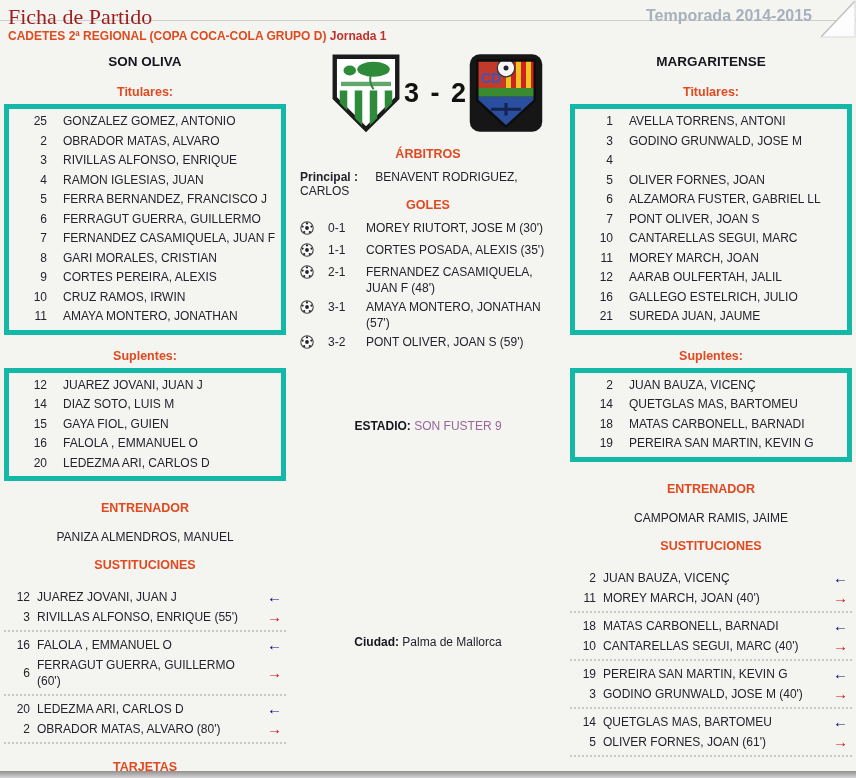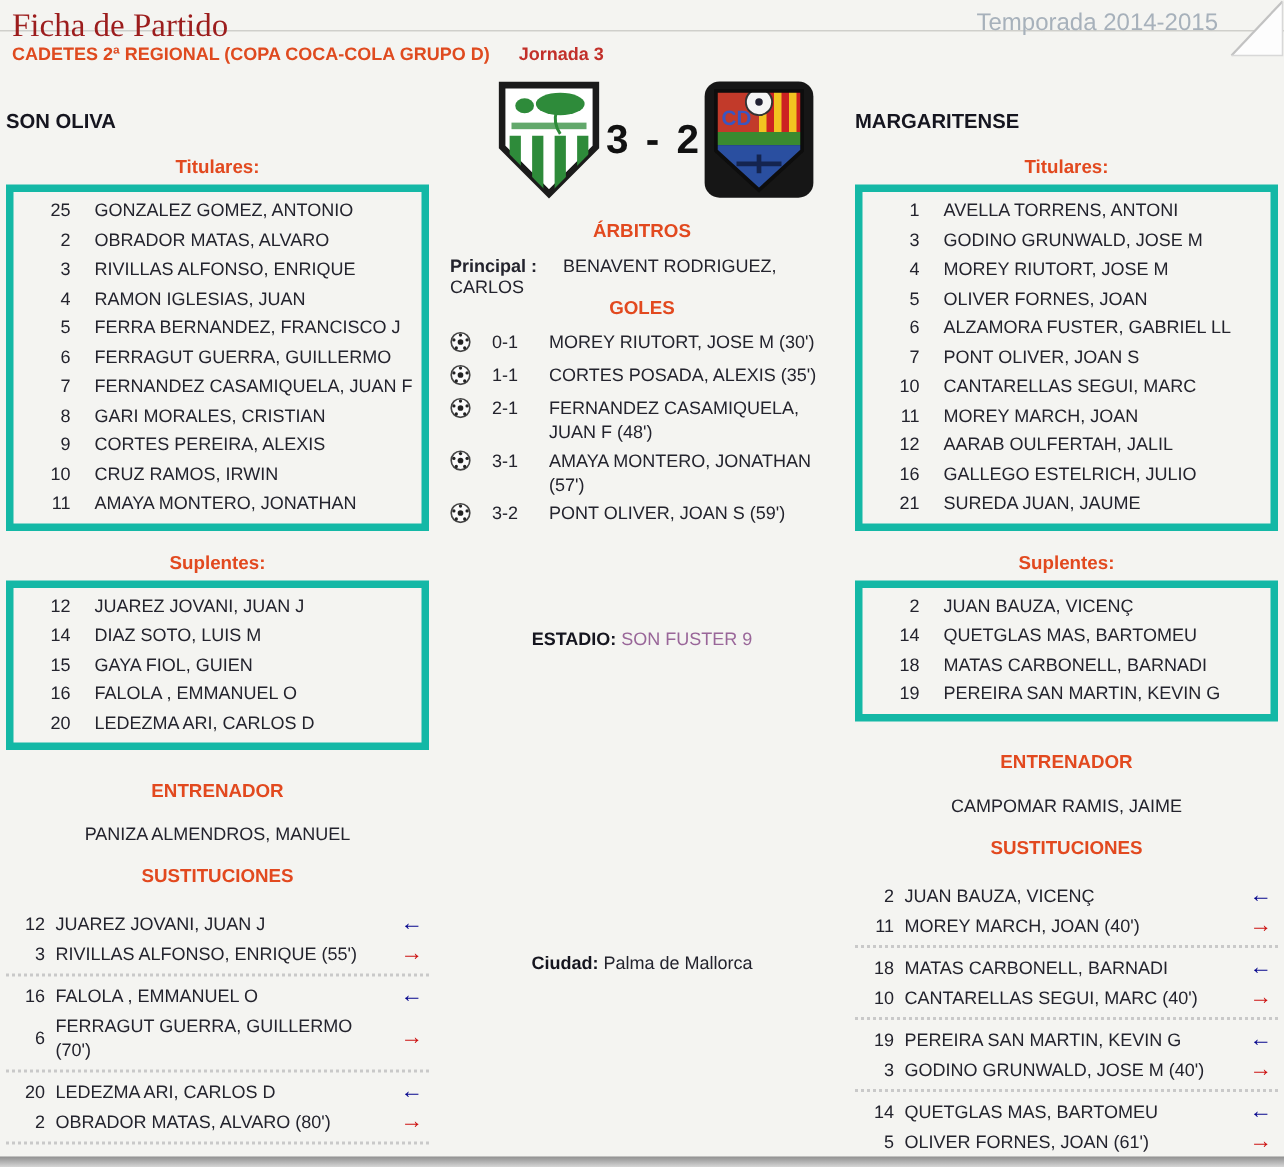"Temporada 2014-2015" .season { font-weight: normal -> bold }
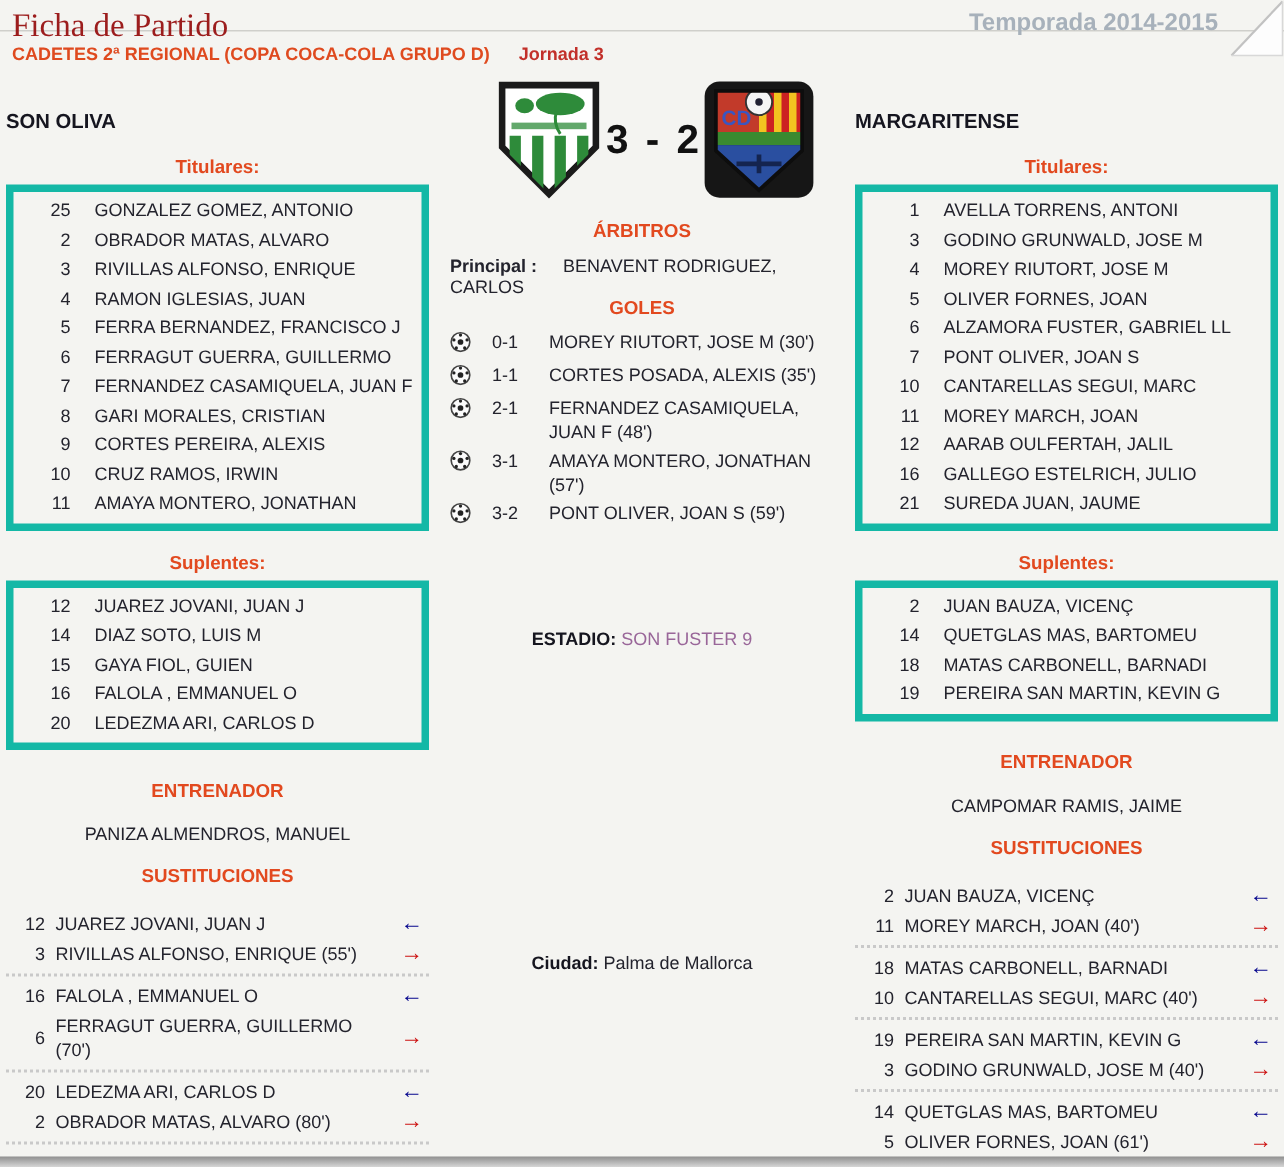"CADETES 2ª REGIONAL (COPA COCA-COLA" .competition { margin-right: 16px -> 0 }
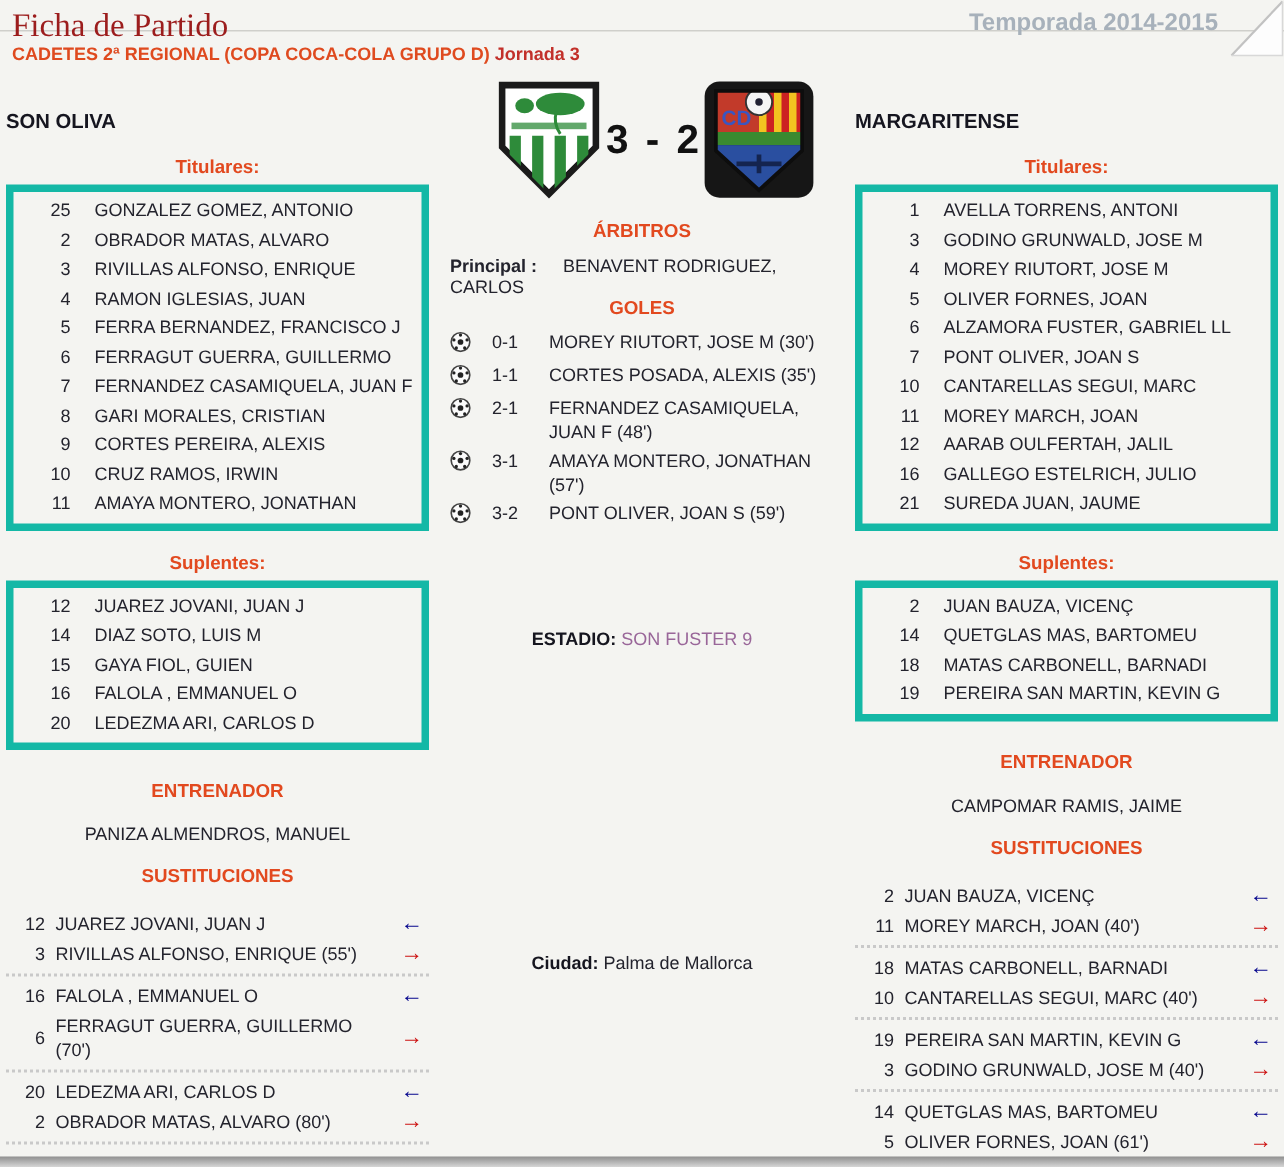"Jornada 3" span.jornada { text: 3 -> 1 }
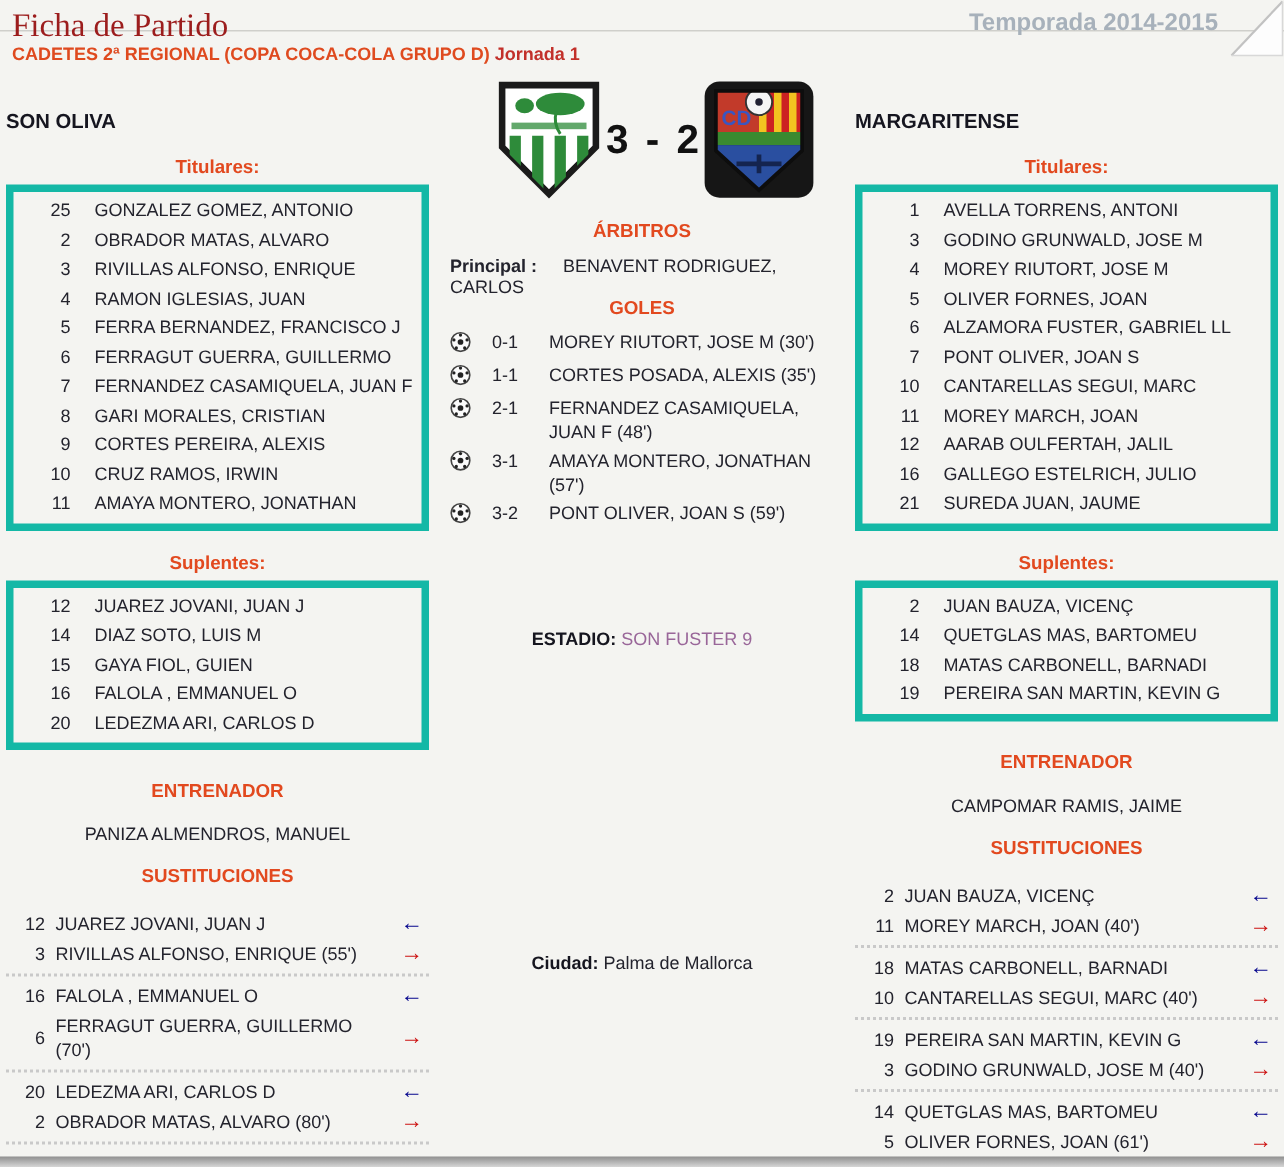"SON OLIVA" .team-name { margin-top: 26px -> 7px; text-align: none -> center }
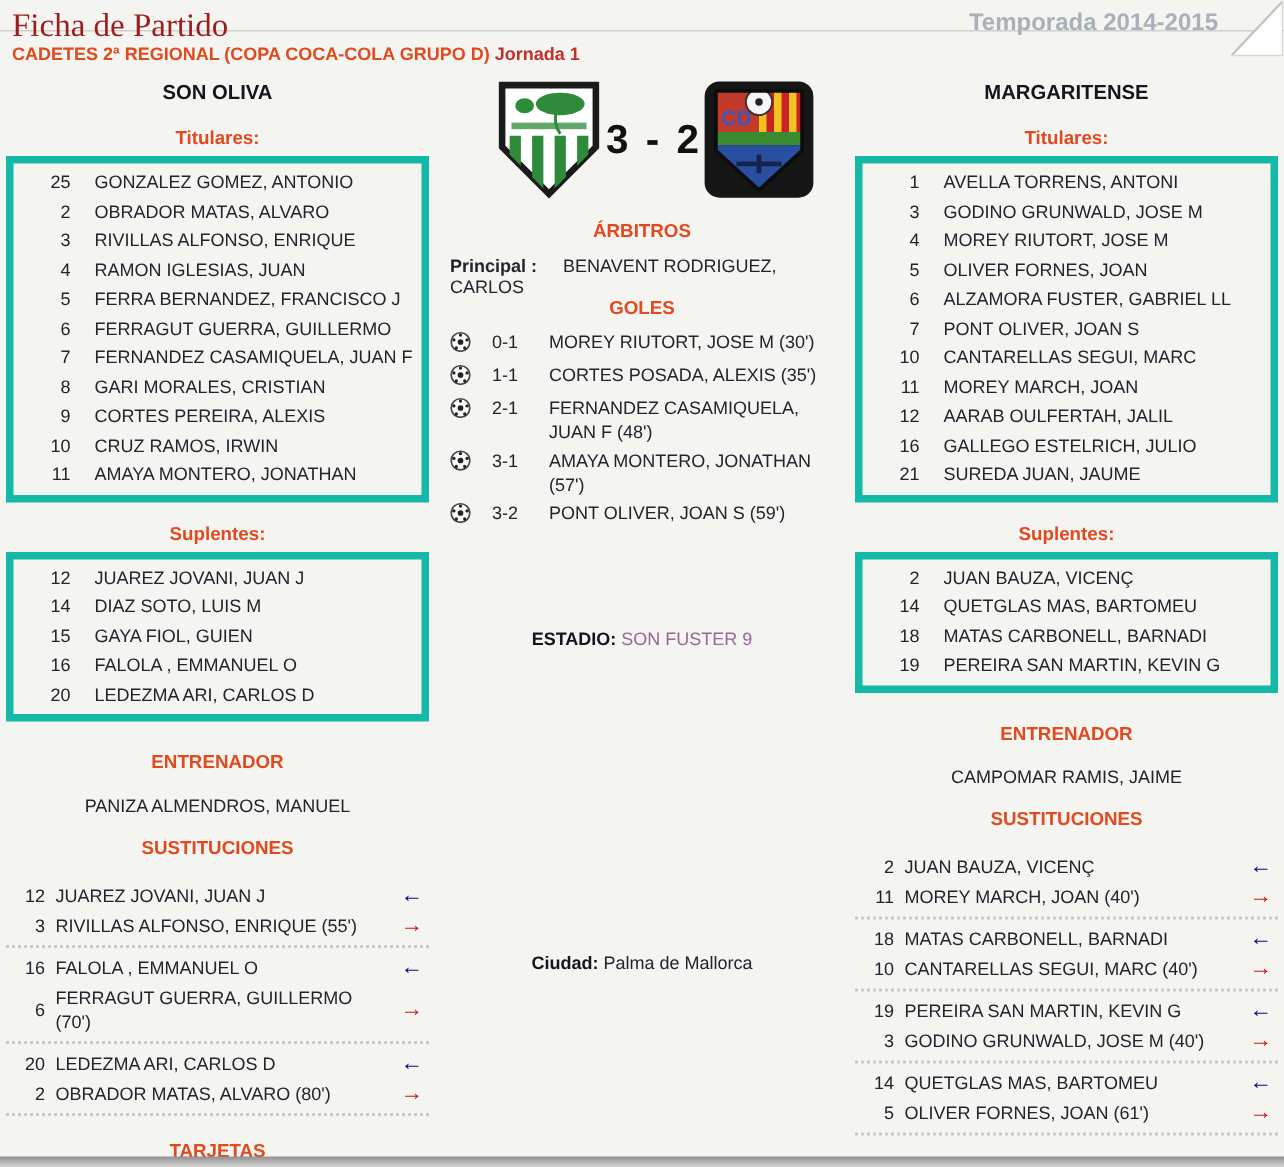"MOREY RIUTORT, JOSE M" span { html: <span>MOREY RIUTORT, JOSE M</span> -> none }
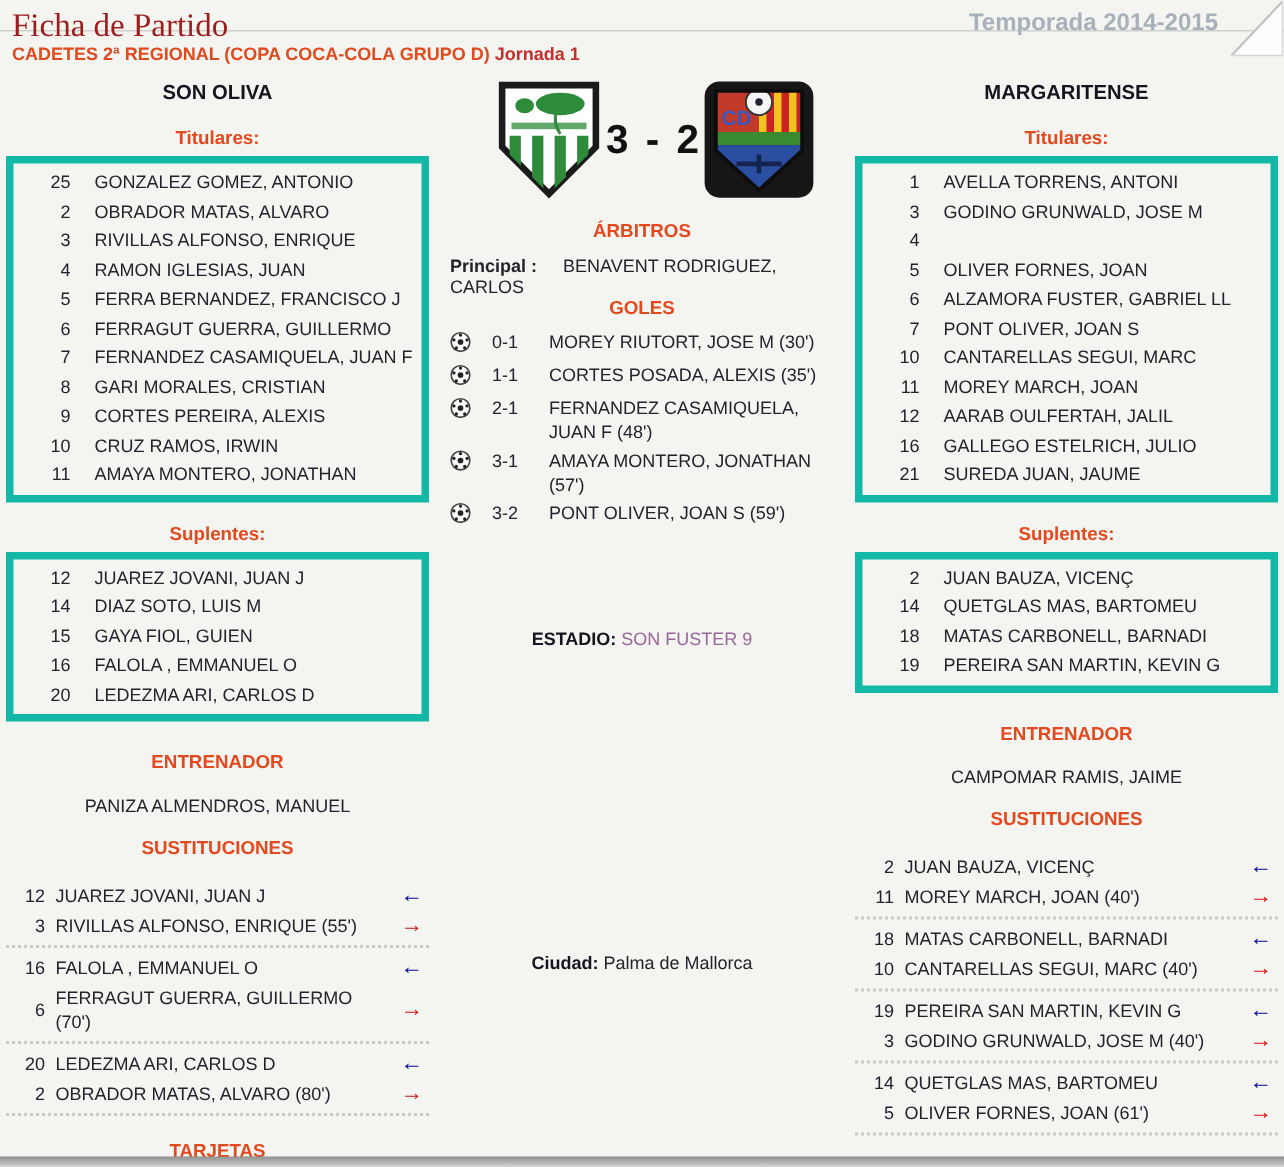"FERRAGUT GUERRA, GUILLERMO (70')" span { text: 70' -> 60' }
